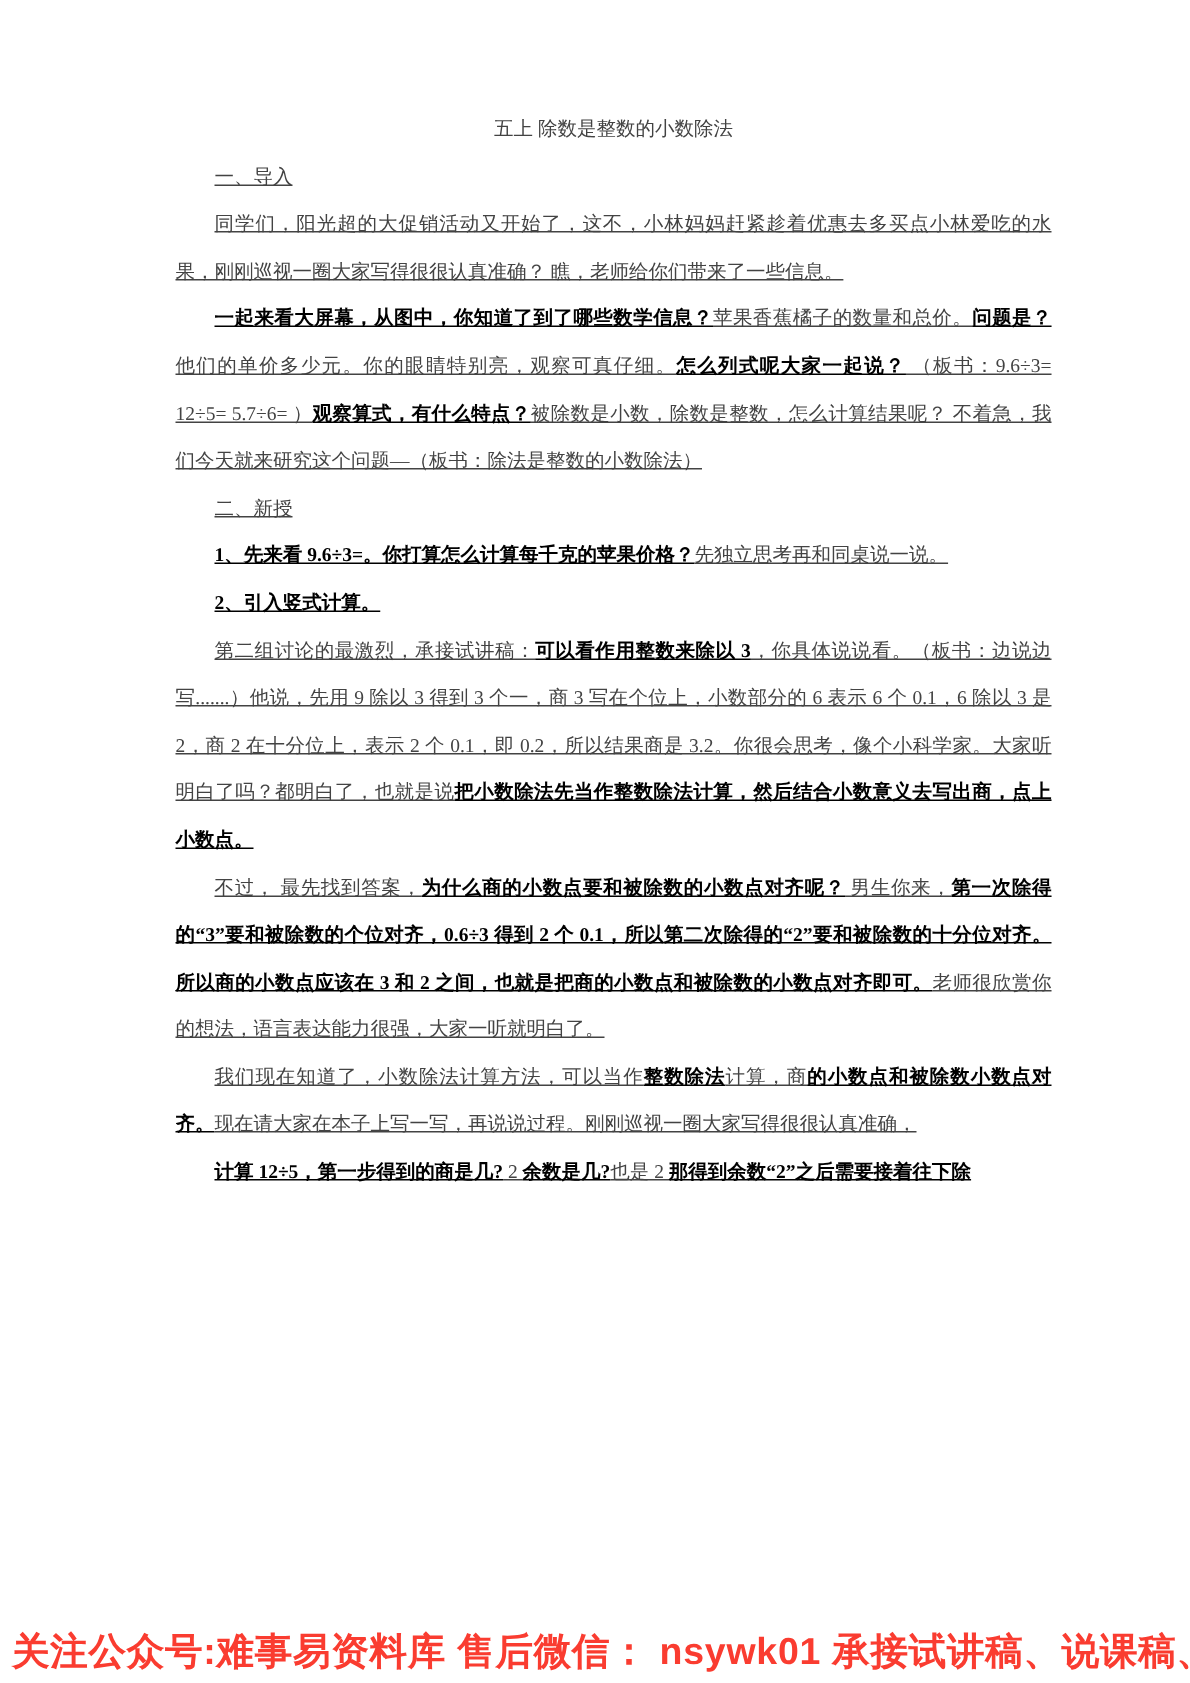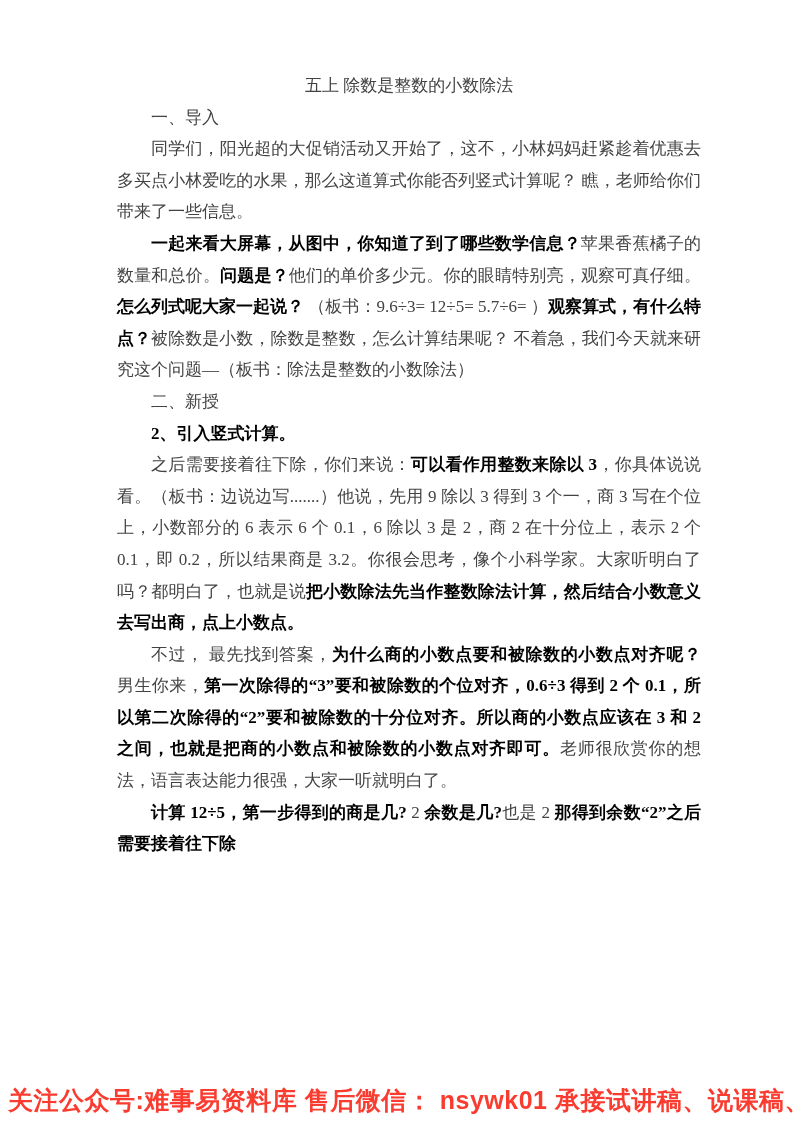"五上 除数是整数的小数除法" .content { font-size: 17px -> 13px }
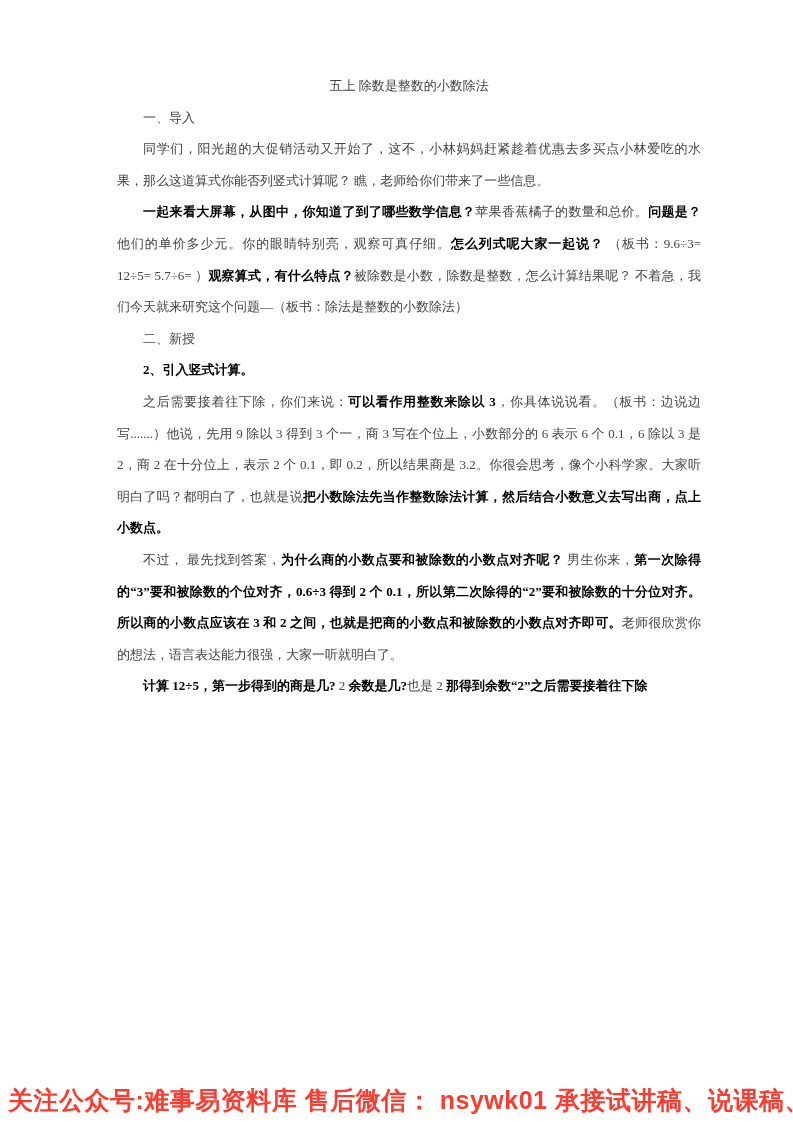"一、导入" .run { text-decoration: none -> underline }
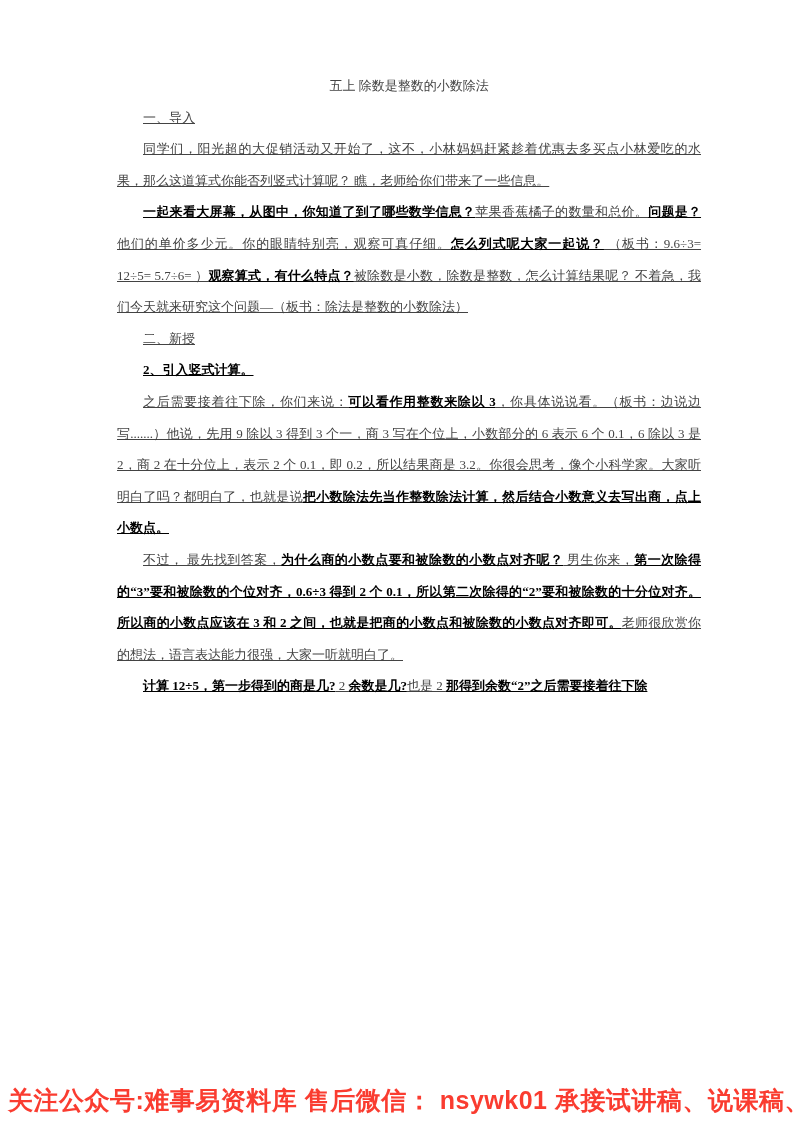"同学们，阳光超的大促销活动又开始了，这不，小林妈妈赶紧趁着优惠去多买点小林爱吃的" span.run { text: 那么这道算式你能否列竖式计算呢 -> 刚刚巡视一圈大家写得很很认真准确 }
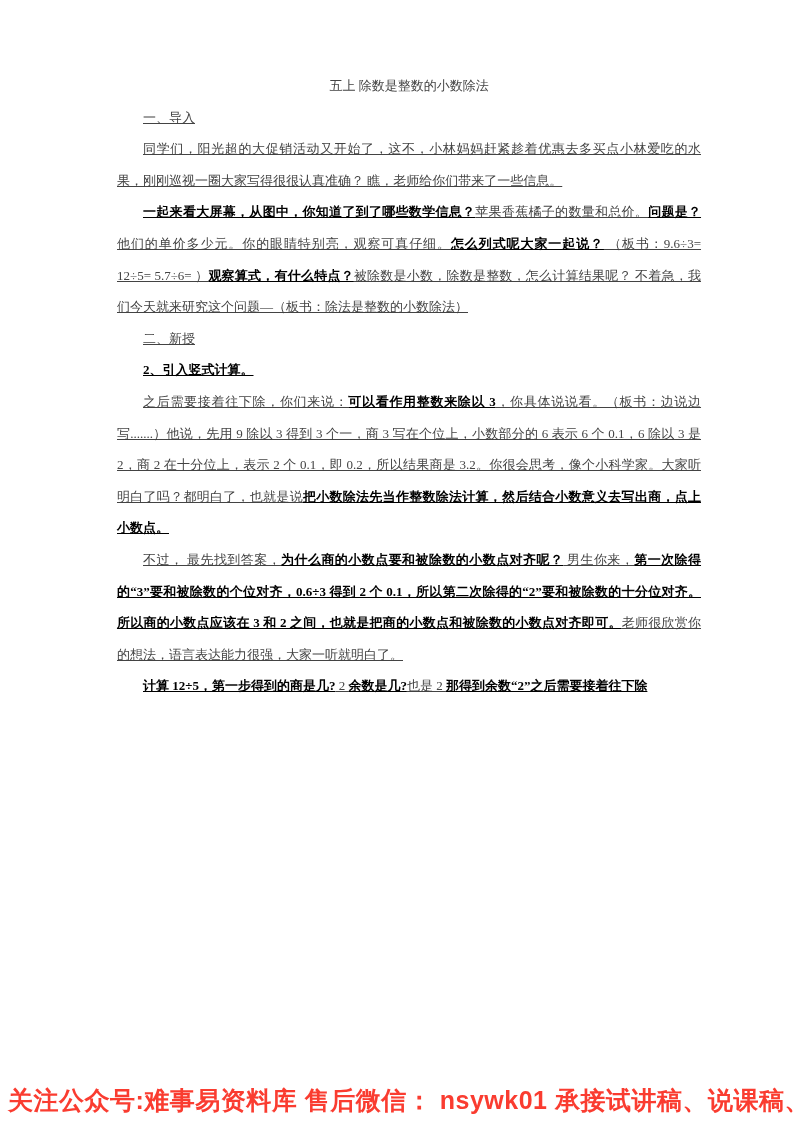"1、先来看" p.para { html: none -> <p><span>1、先来看 9.6÷3=。你打算怎么计算每千克的苹果价格？</span><span>先独立思考再和同桌说一说。</span></p> }
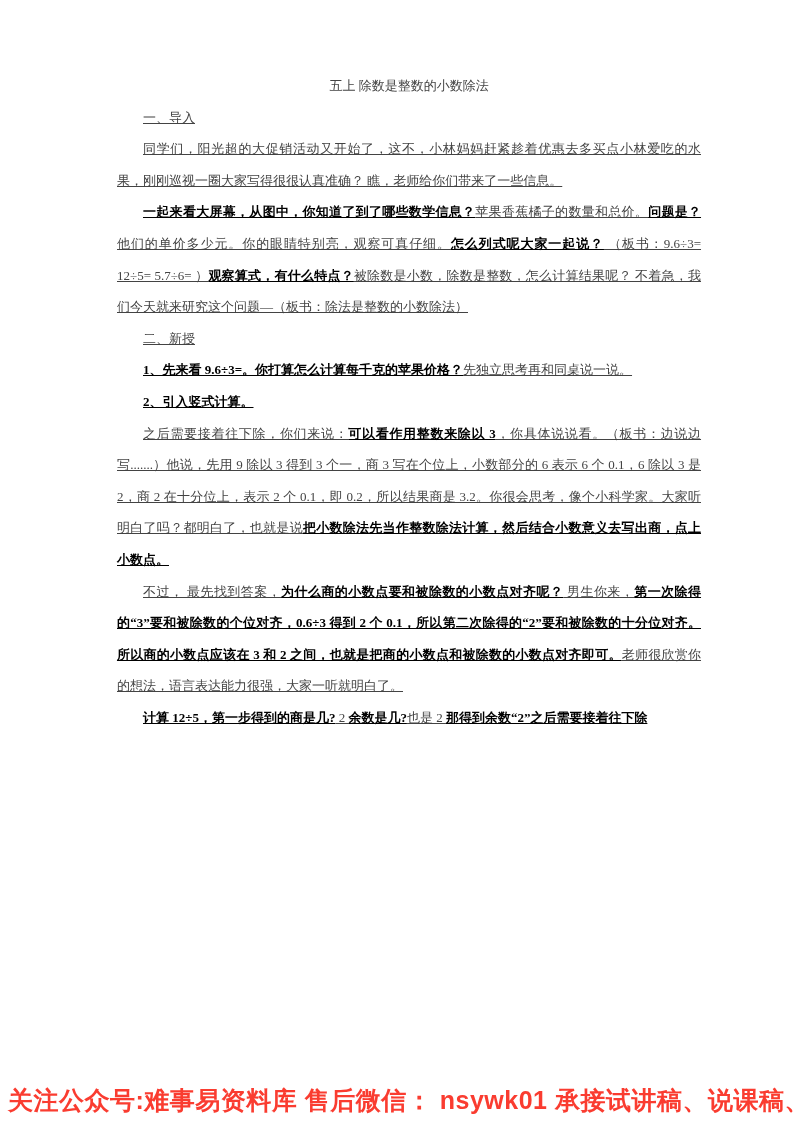"之后需要接着往下除，你们来说：" span.run { text: 之后需要接着往下除，你们来说 -> 第二组讨论的最激烈，承接试讲稿 }
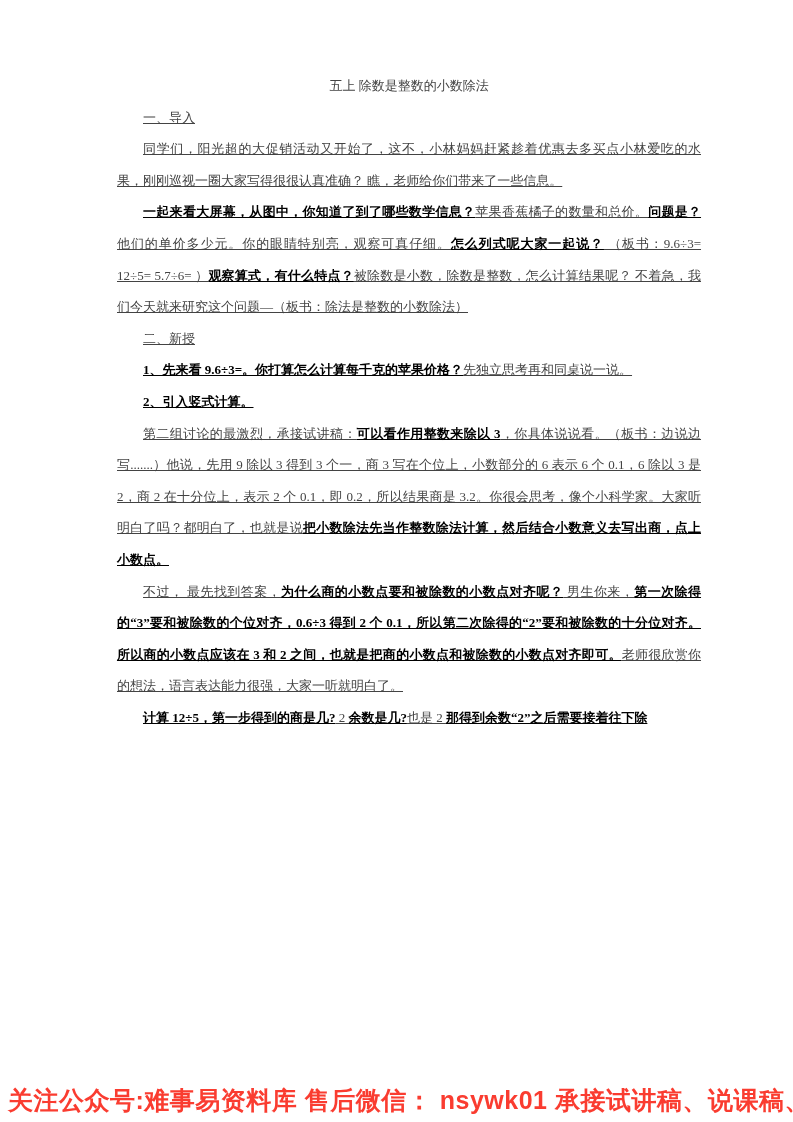"我们现在知道了，小数除法计算方法，可以当作整数除法计算，商的小数点和被除数小数点" p.para { html: none -> <p><span>我们现在知道了，小数除法计算方法，可以当作</span><span>整数除法</span><span>计算，商</span><span>的小数点和被除数小数点对齐。</span><span>现在请大家在本子上写一写，再说说过程。刚刚巡视一圈大家写得很很认真准确，</span></p> }
